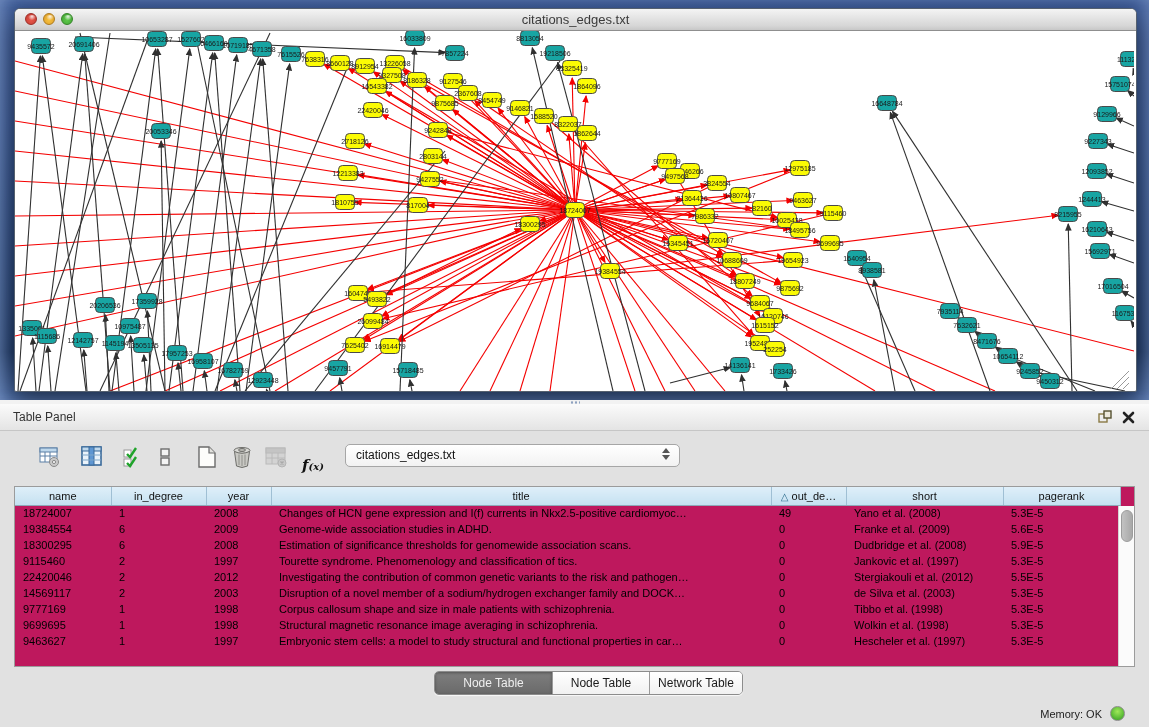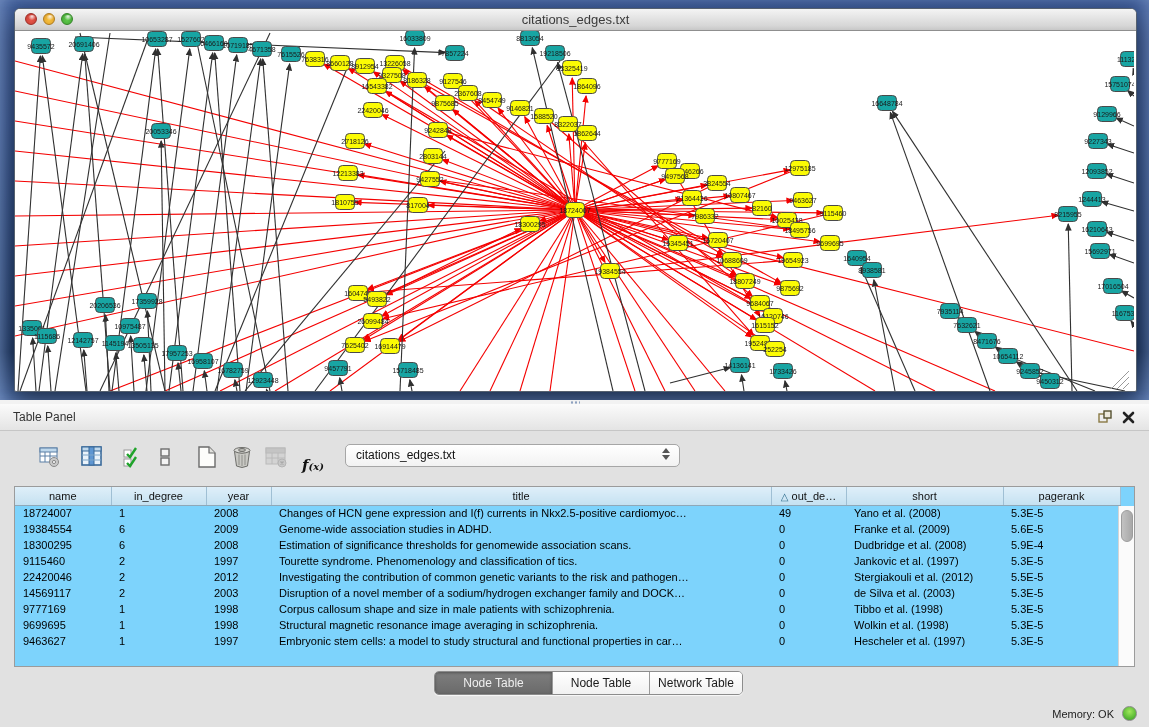"name" .tablewrap { background: #7dd3fc -> #be185d }
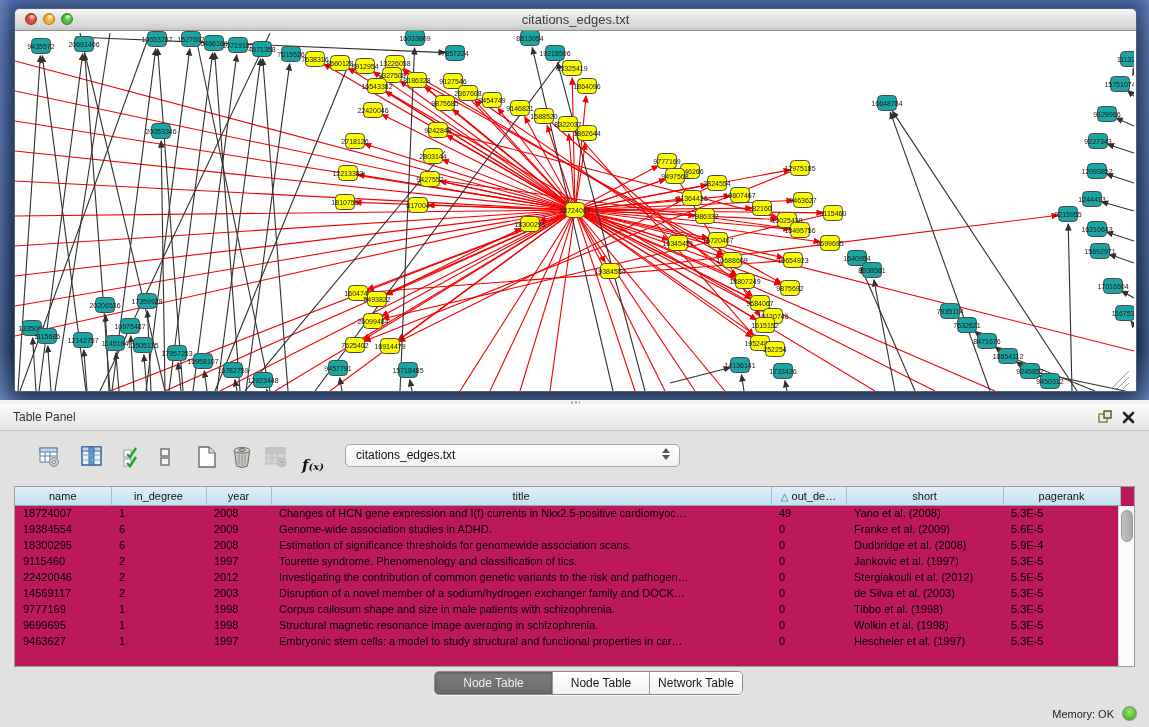"5.9E-4" td { text: 5.9E-4 -> 5.9E-5 }
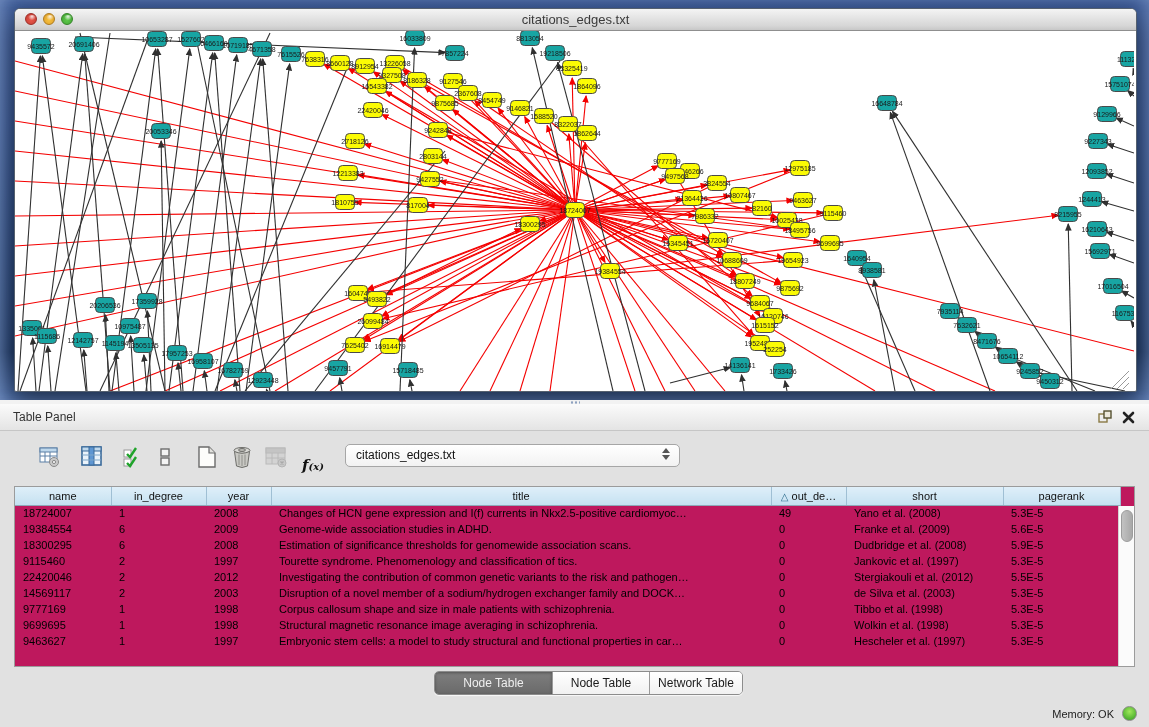"Memory: OK" .statusbar { padding-right: 12px -> 24px }
